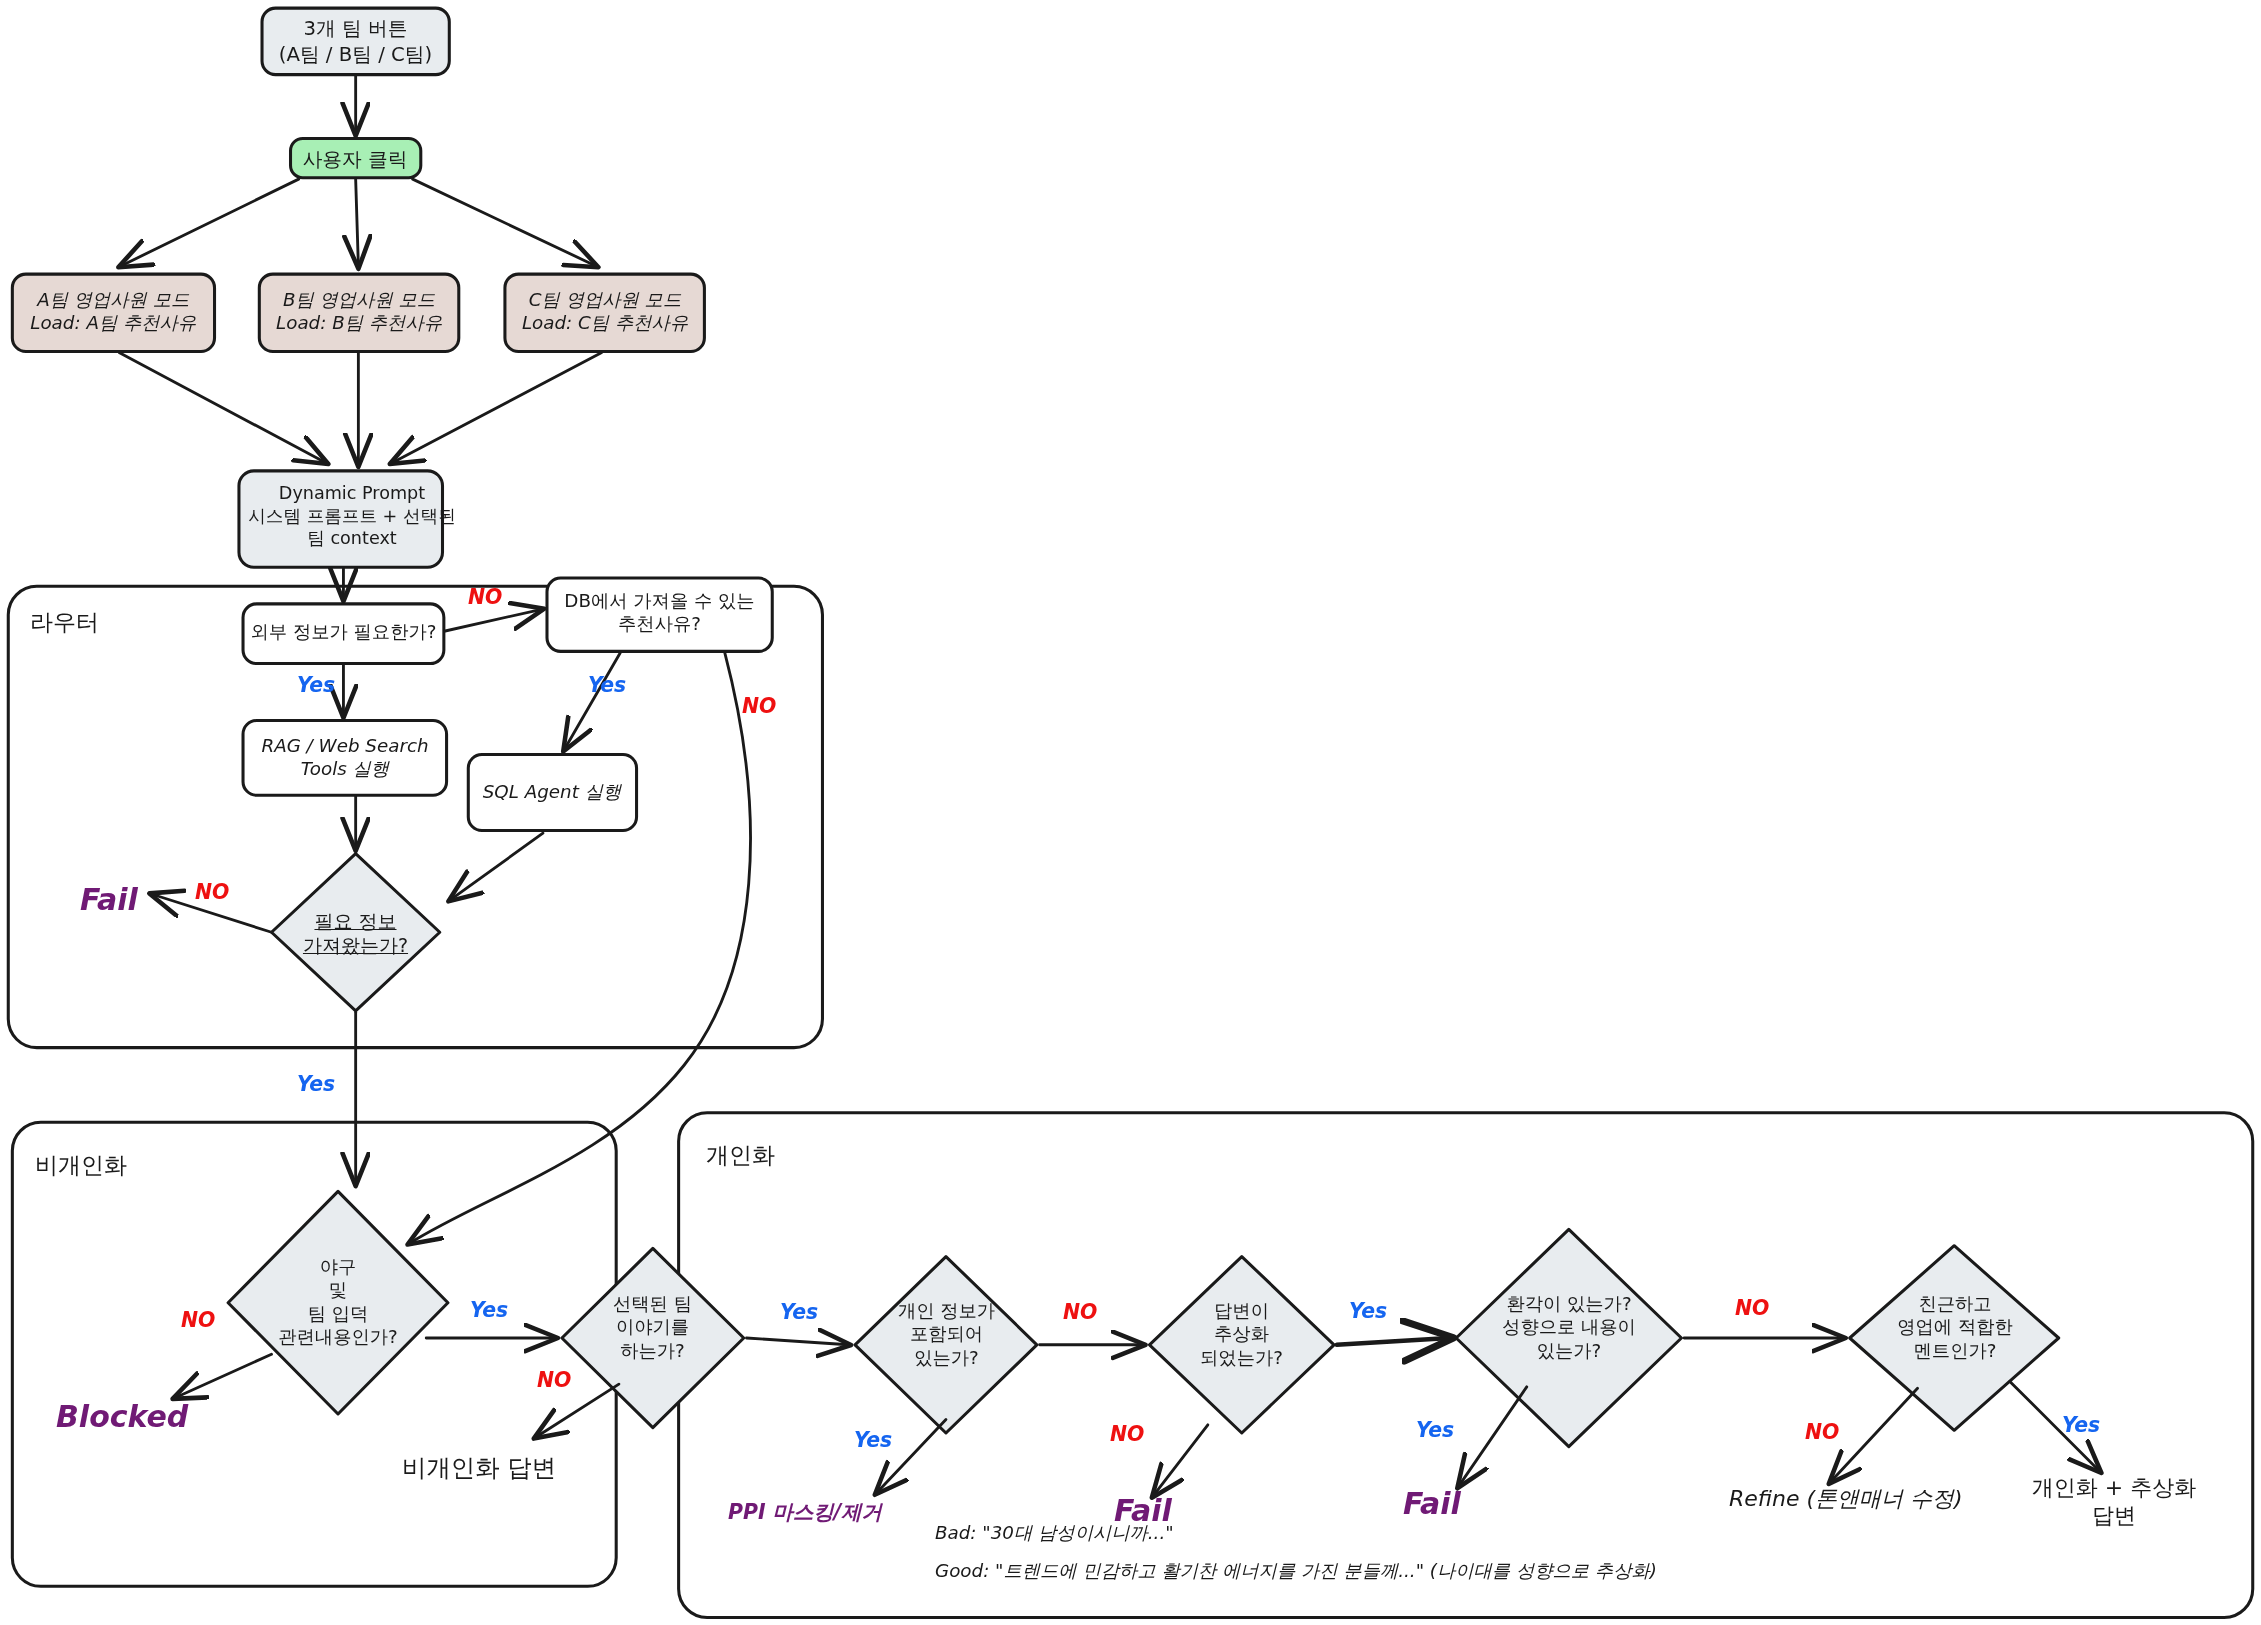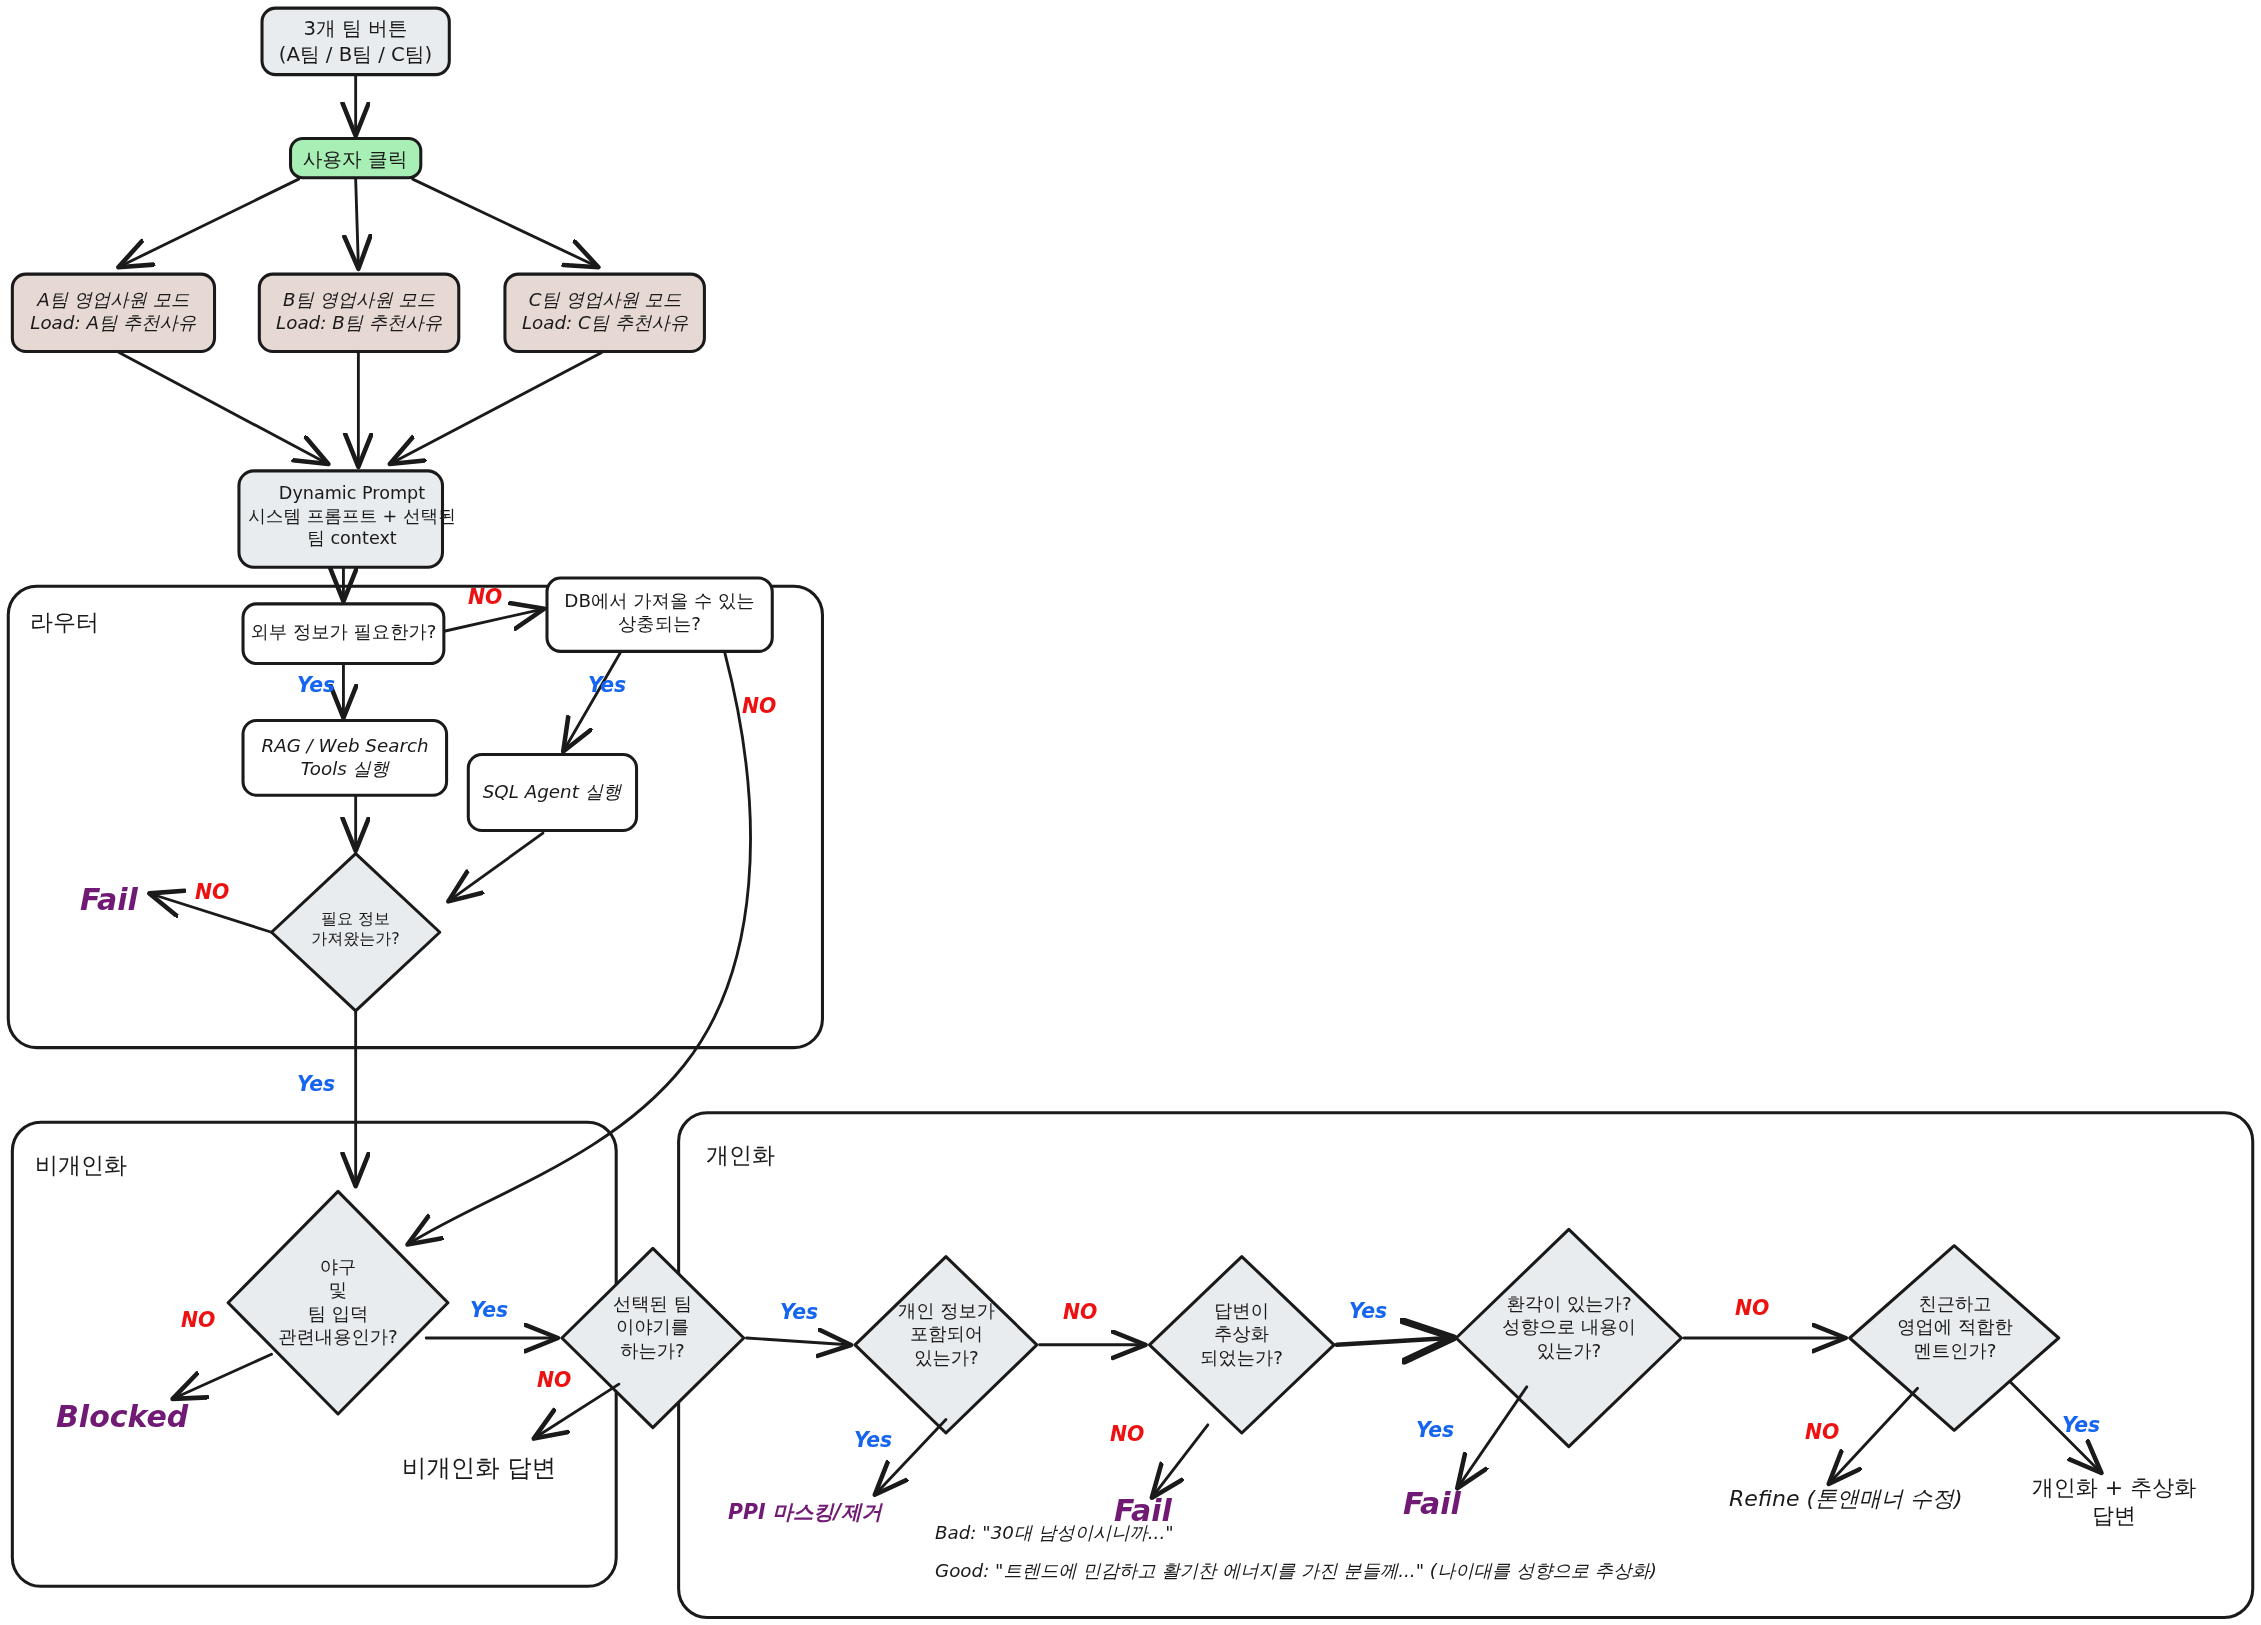"DB에서 가져올 수 있는" div.lbl { text: 상충되는 -> 추천사유 }
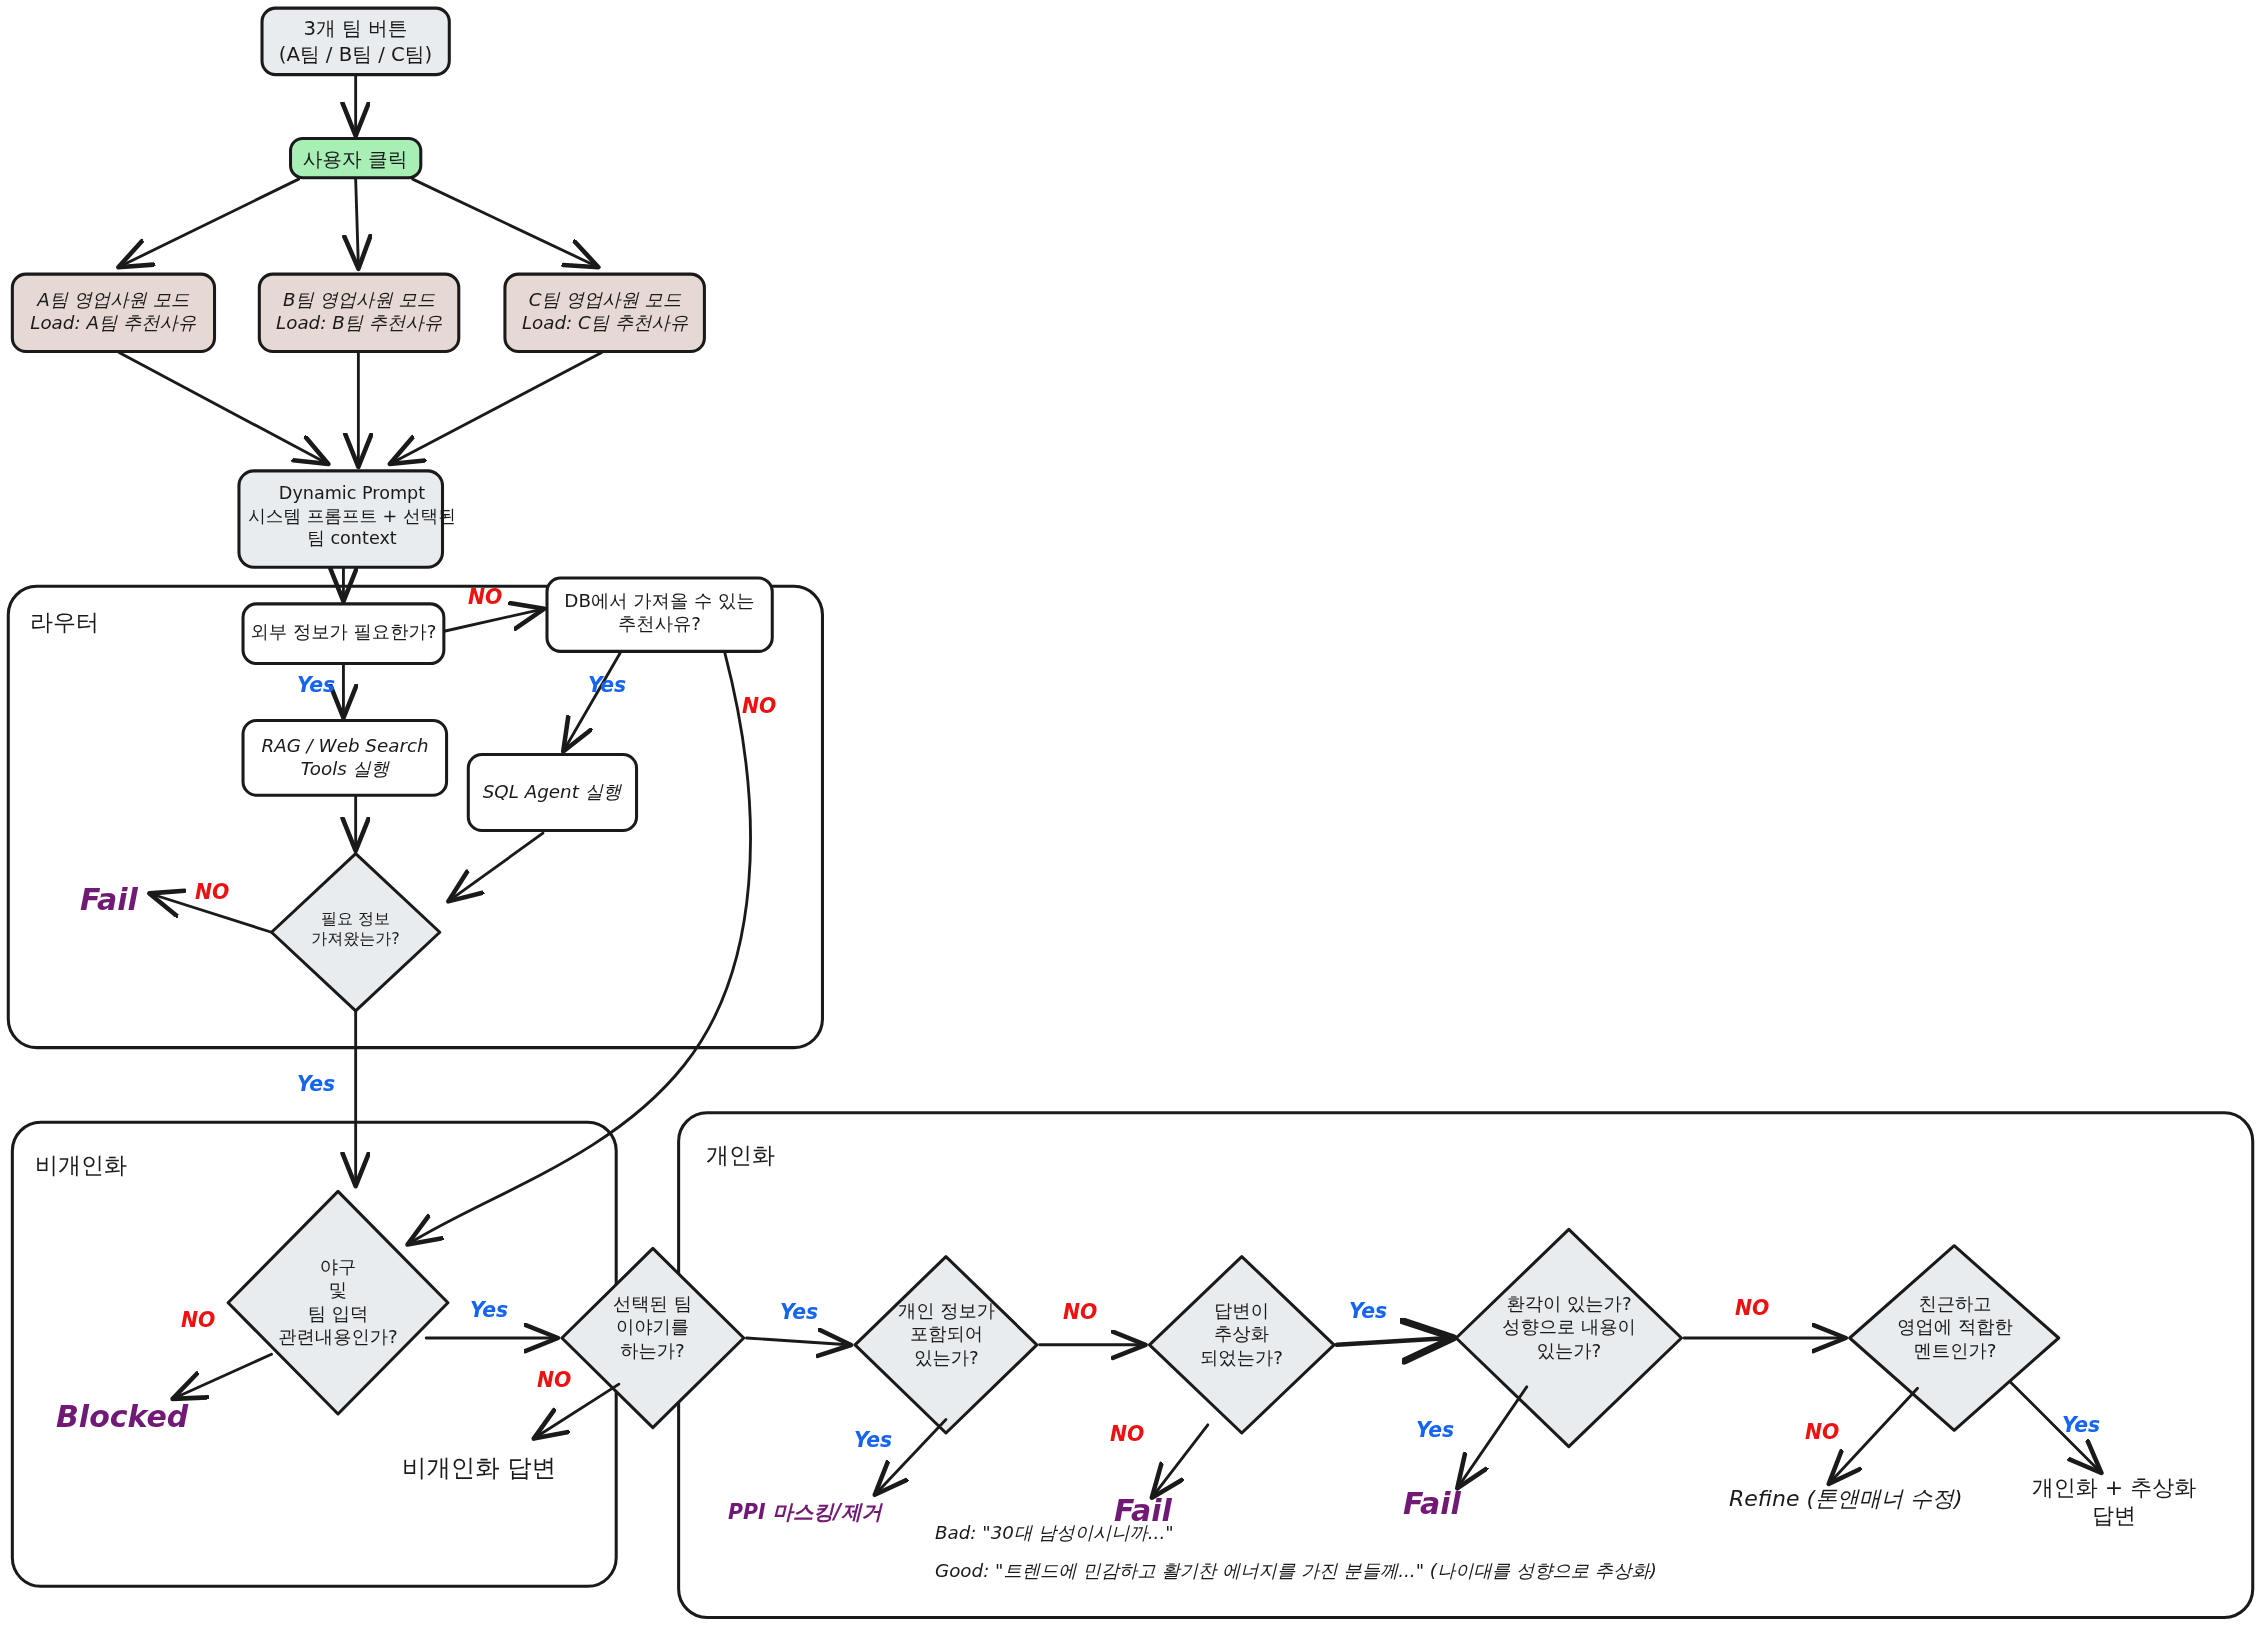"필요 정보" div.lbl { font-size: 16px -> 19px; text-decoration: none -> underline }
